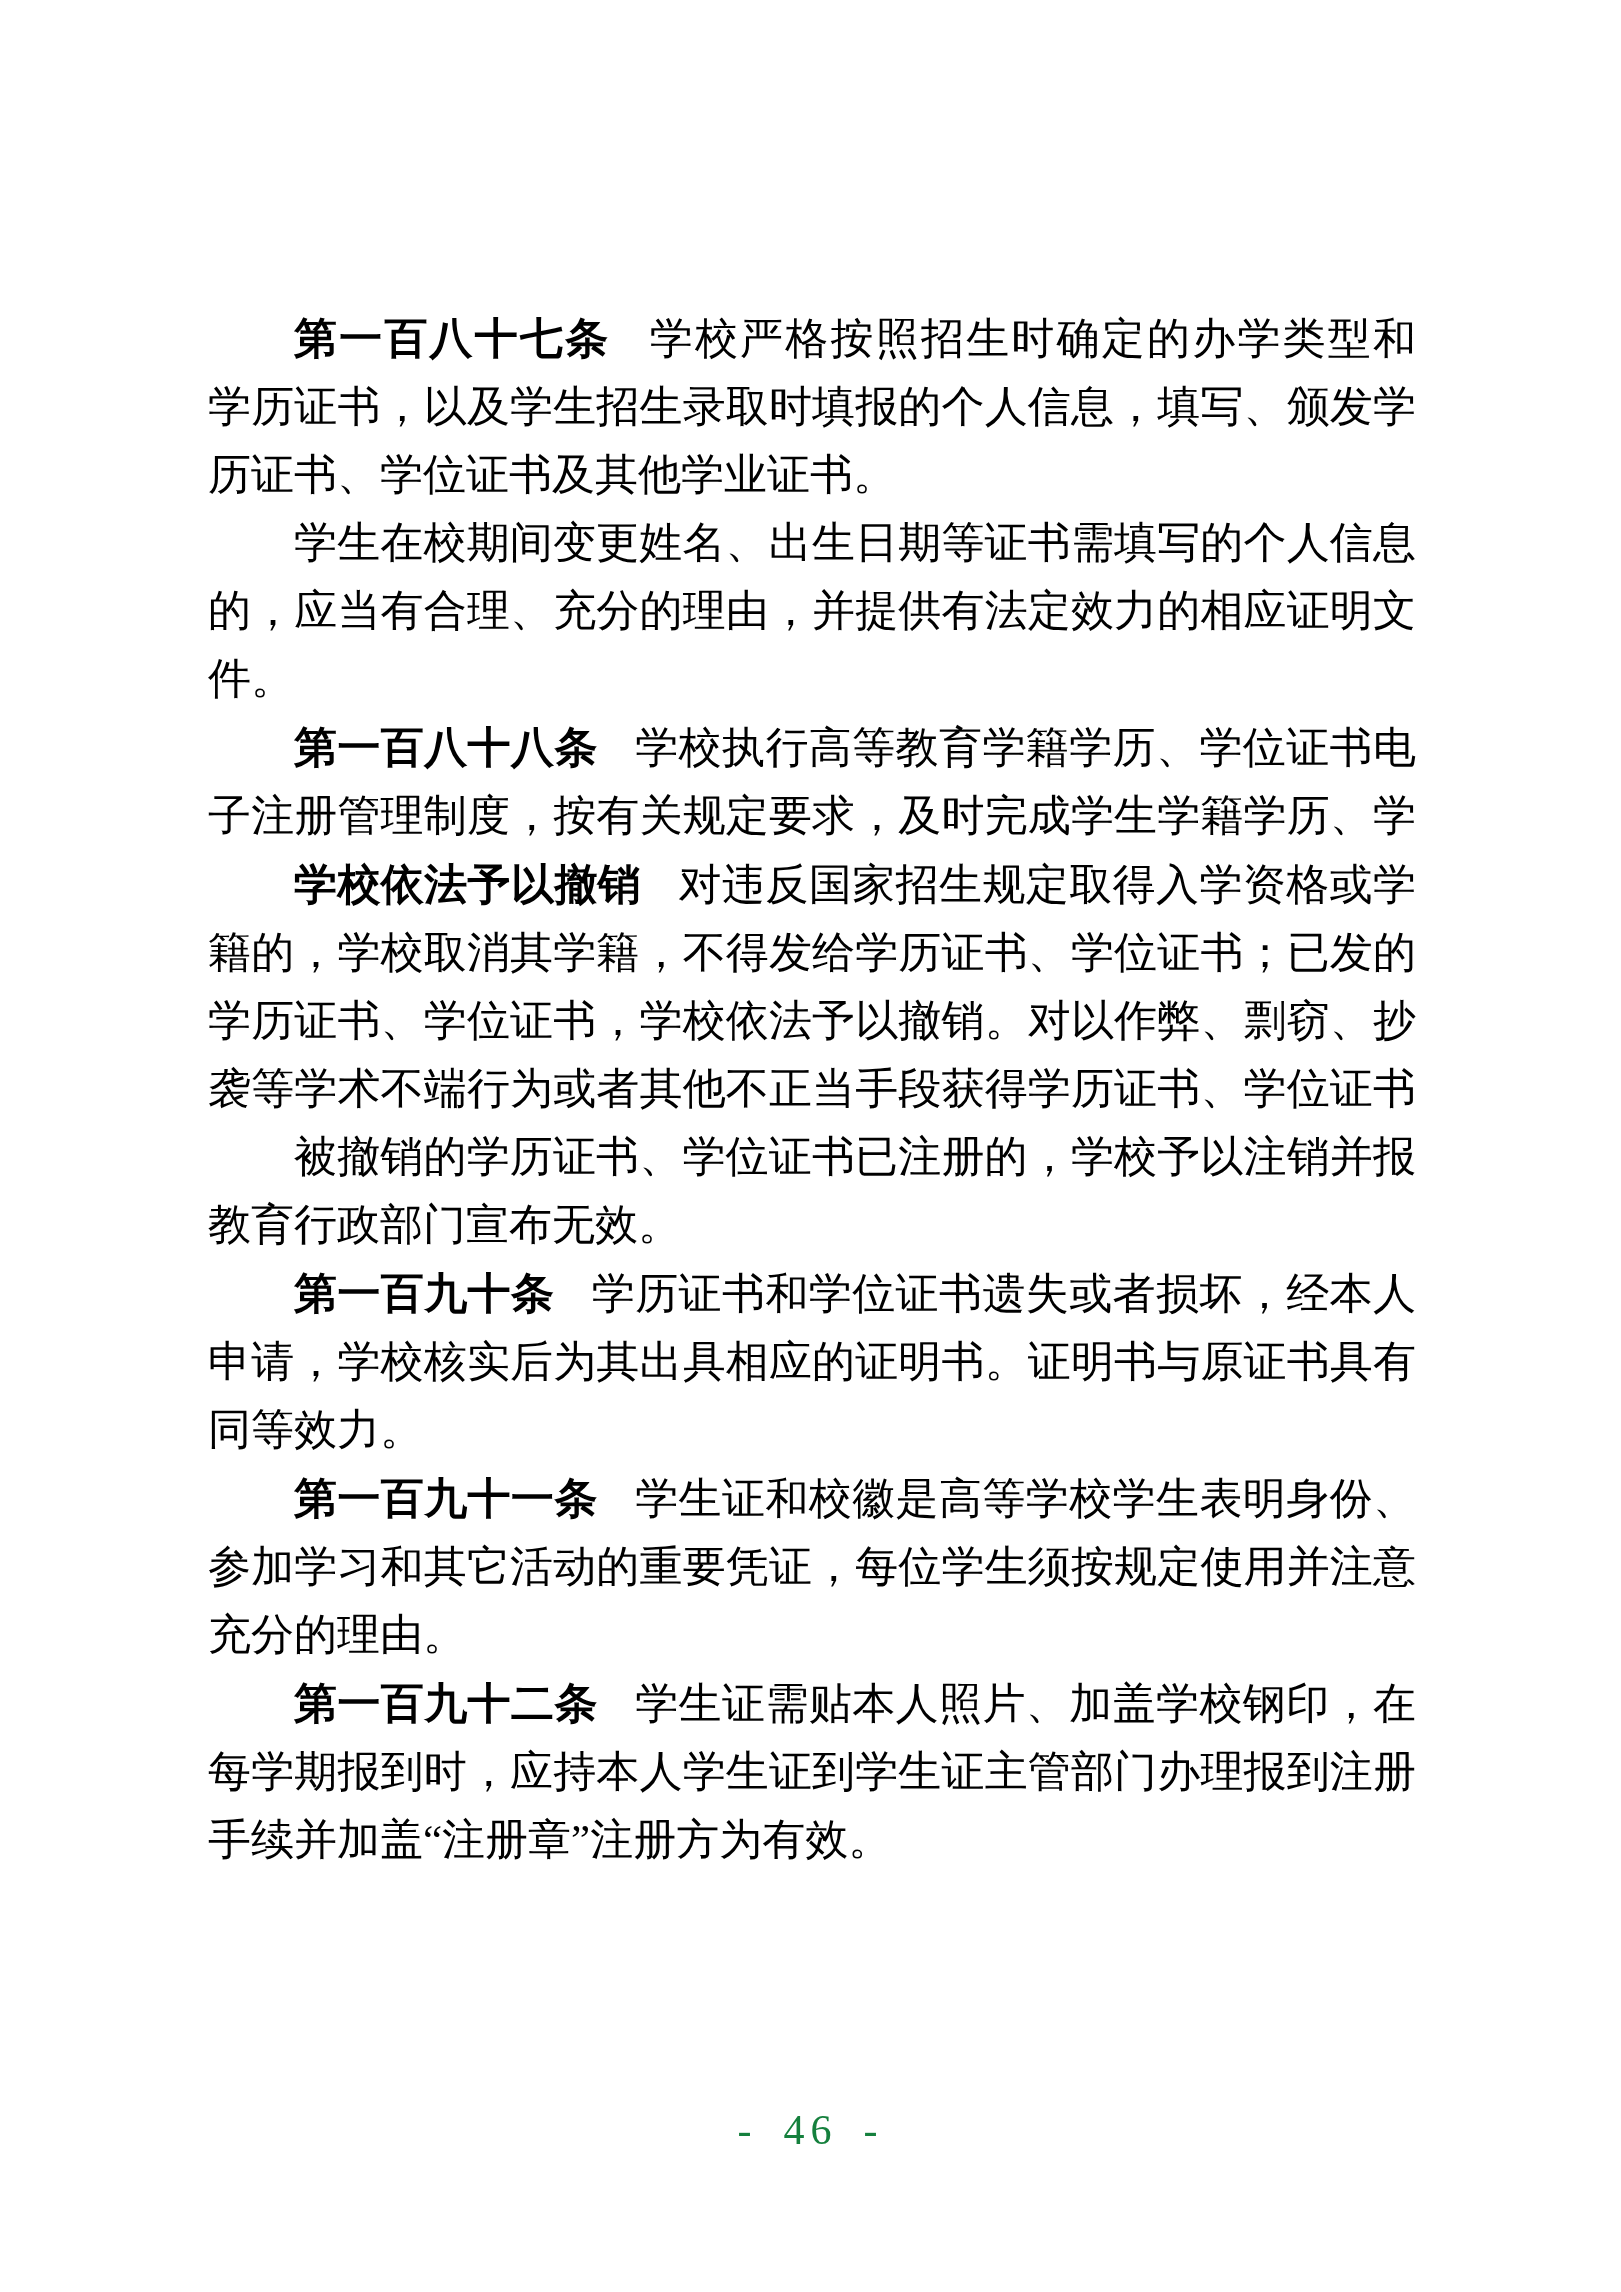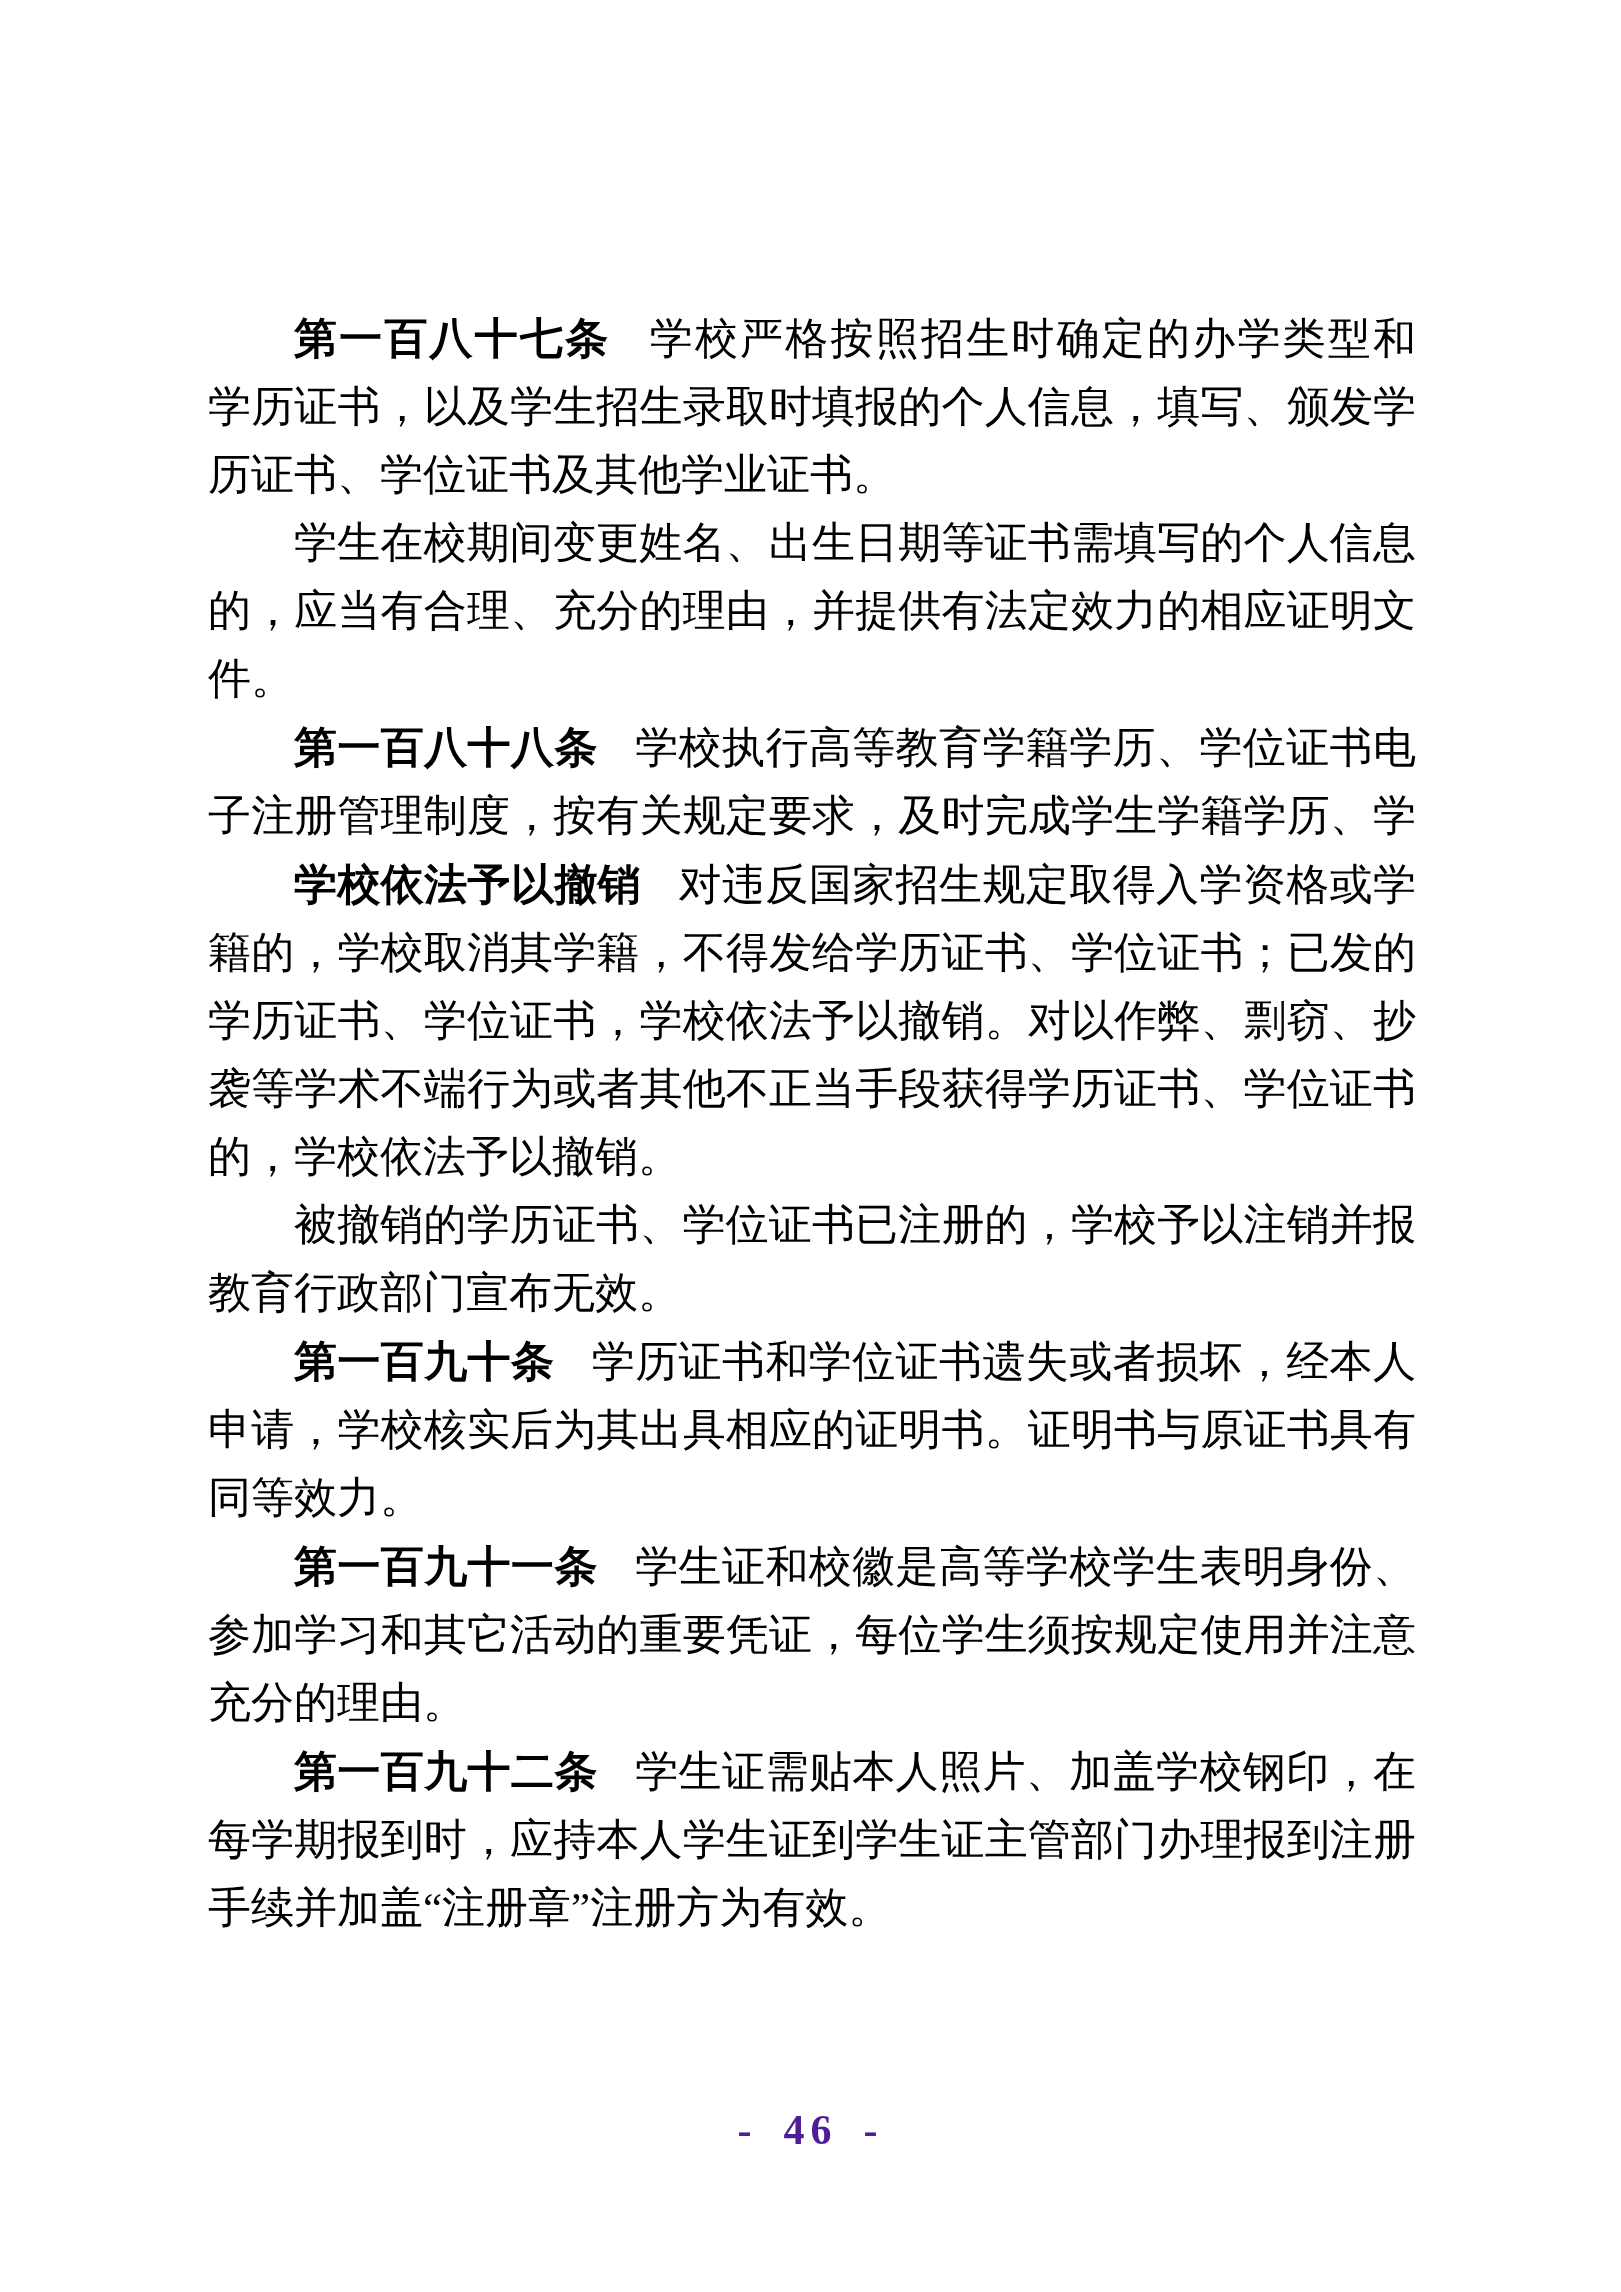"的，学校依法予以撤销。" div.line { html: <div>的，学校依法予以撤销。</div> -> none }
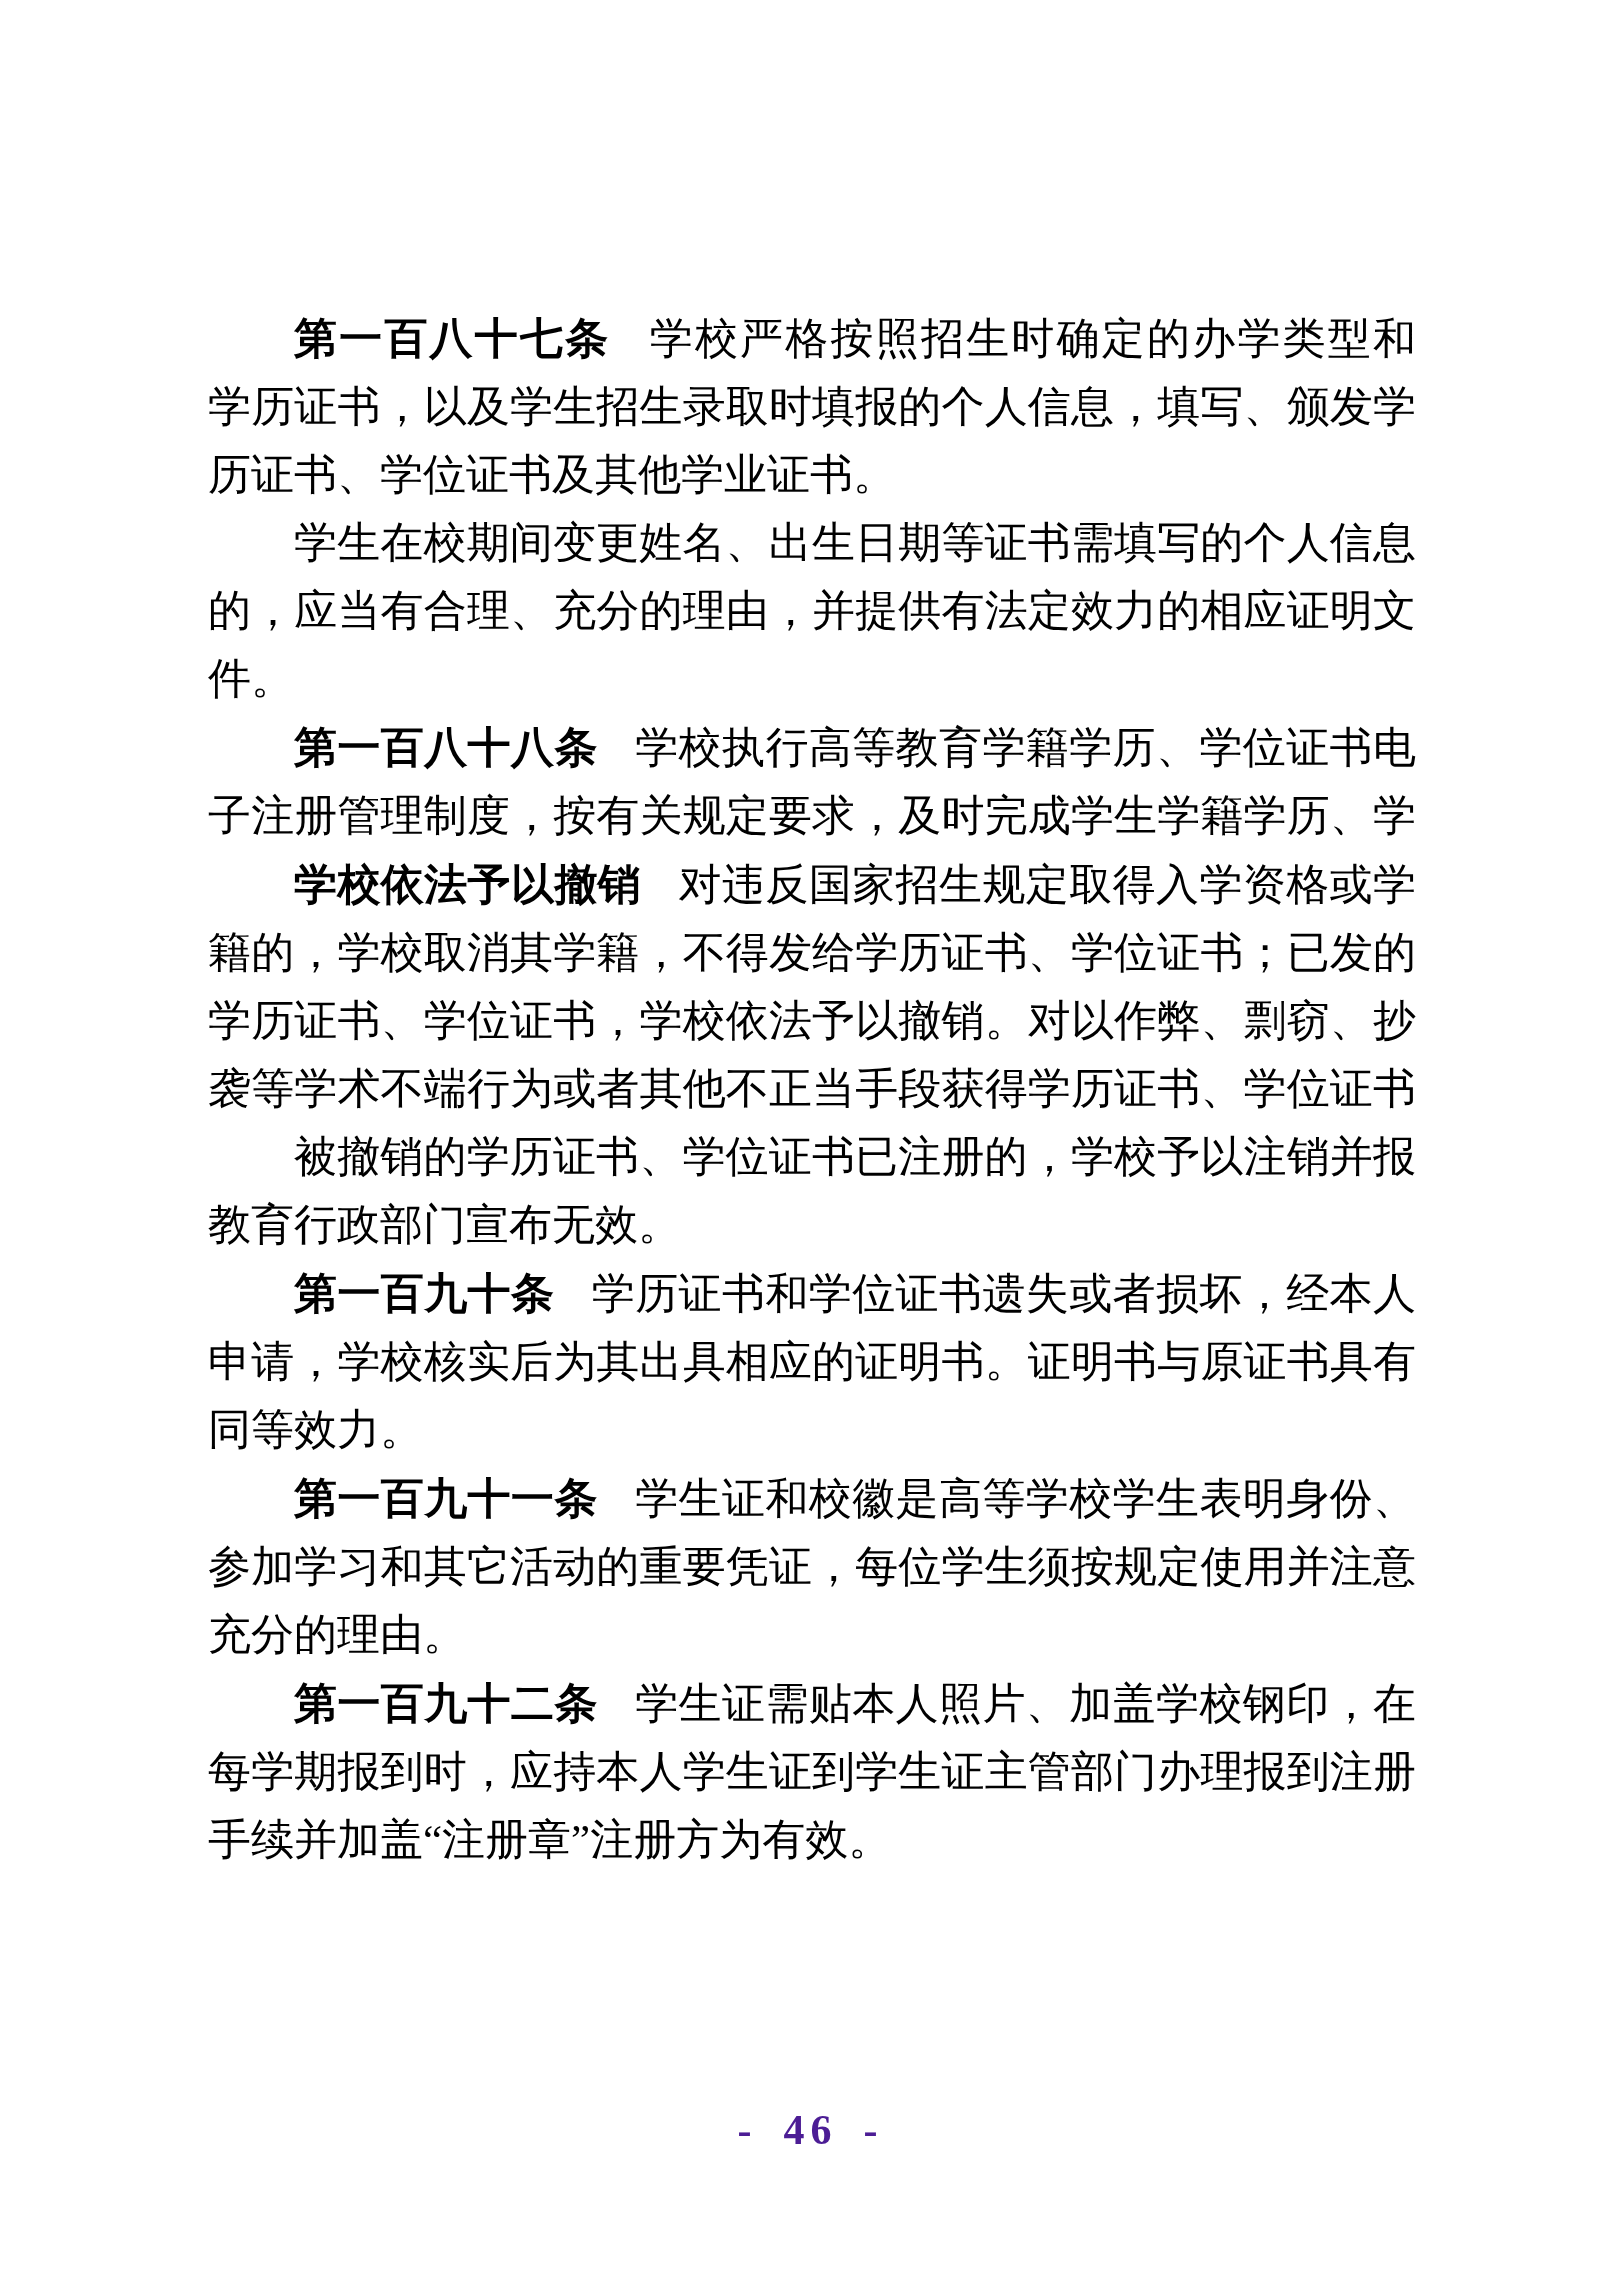"- 46 -" .page-number { color: #4c1d95 -> #15803d; font-weight: bold -> none }
